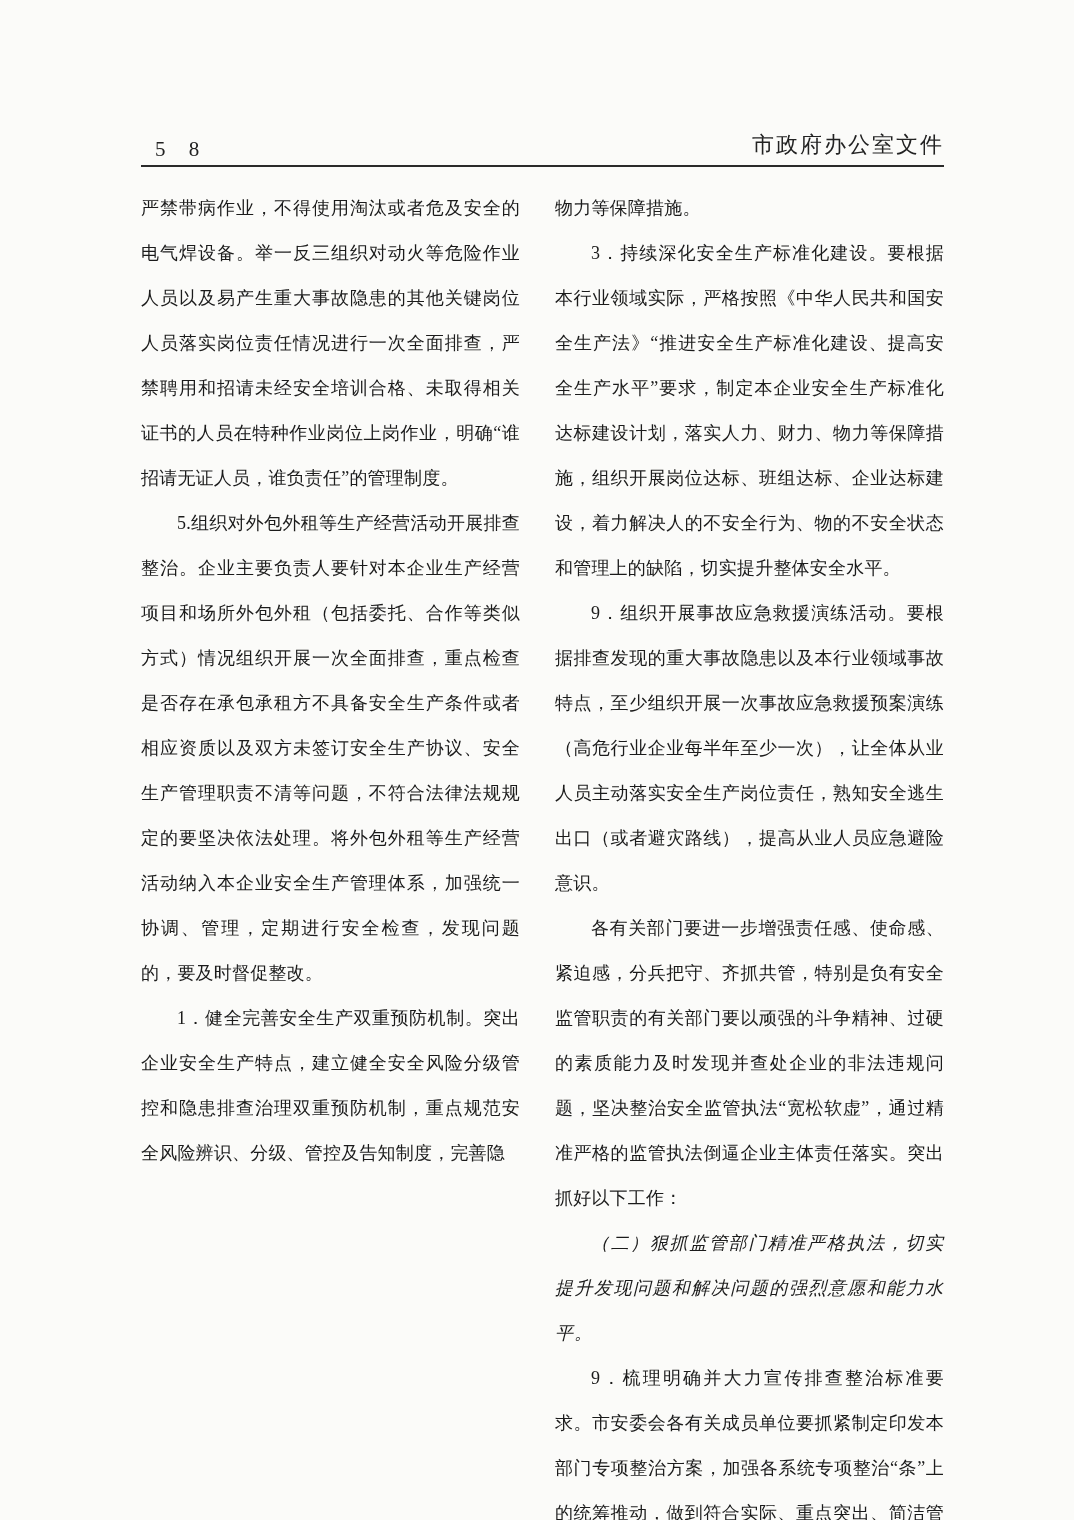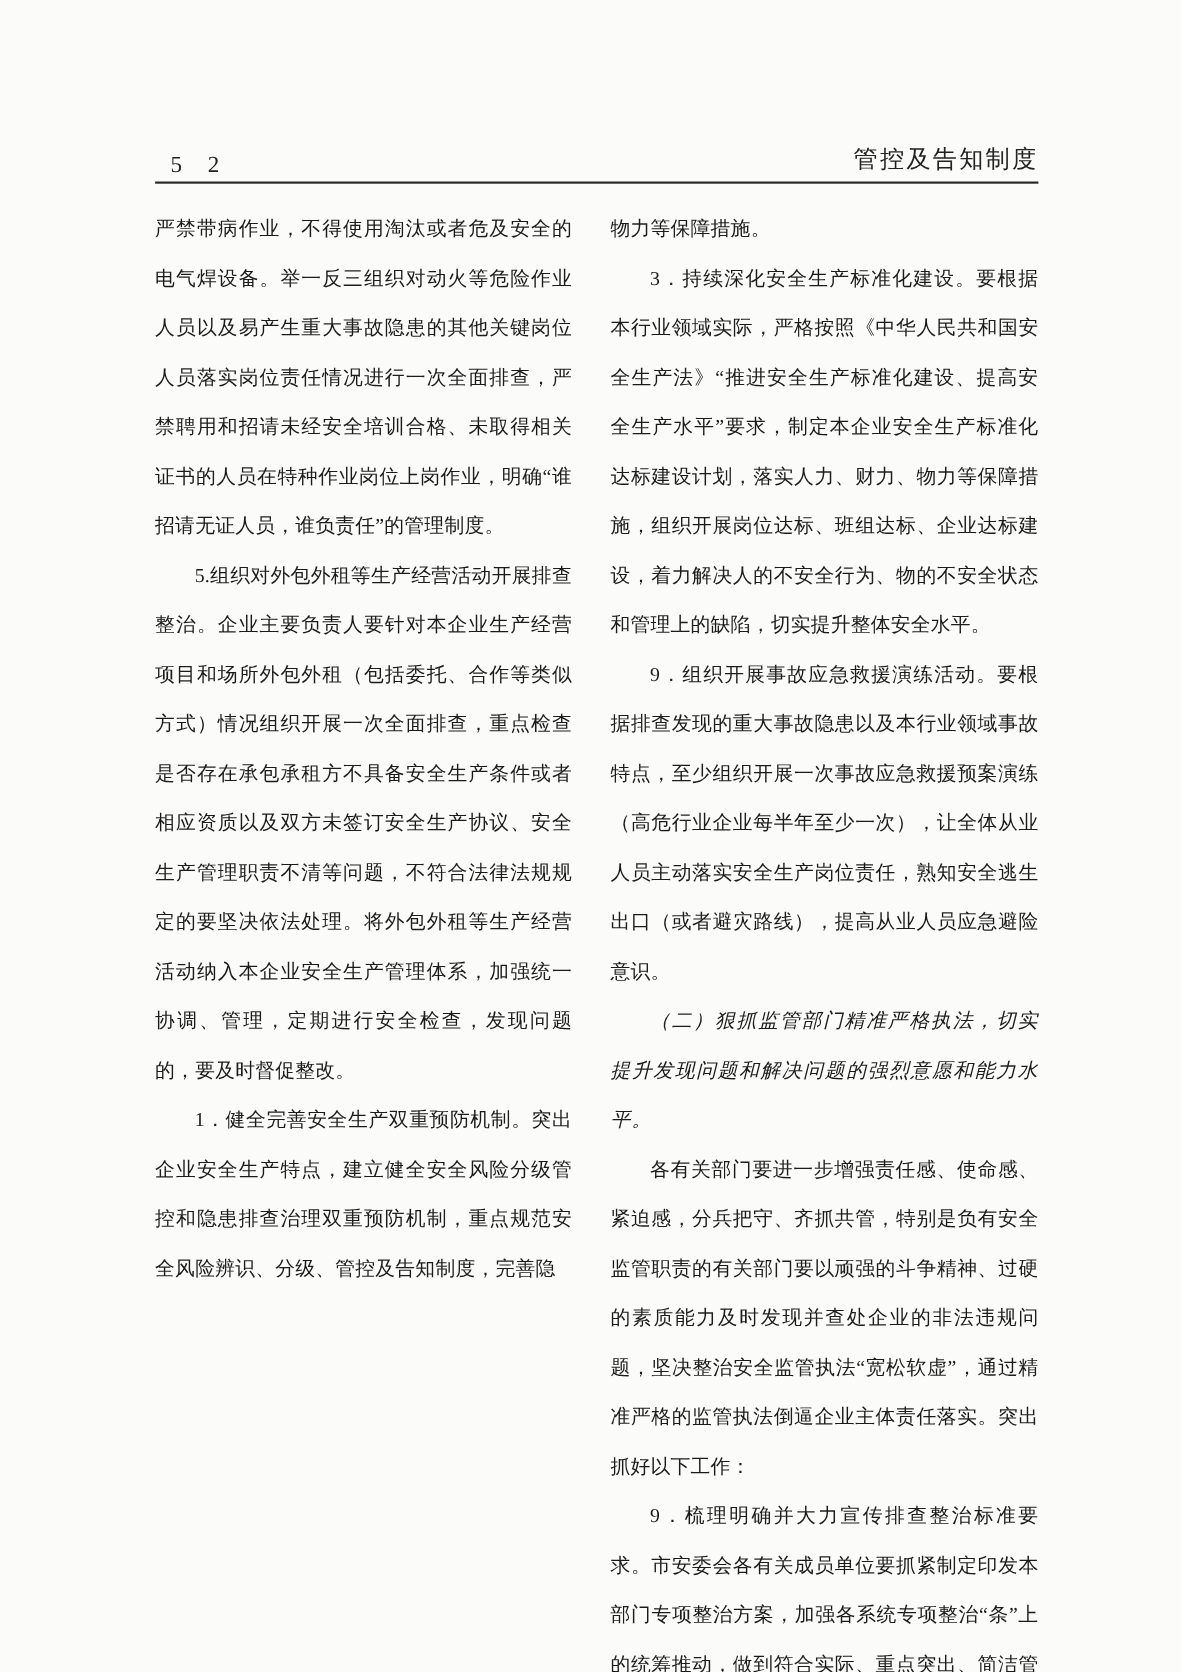"5 2" span.page-number { text: 2 -> 8 }
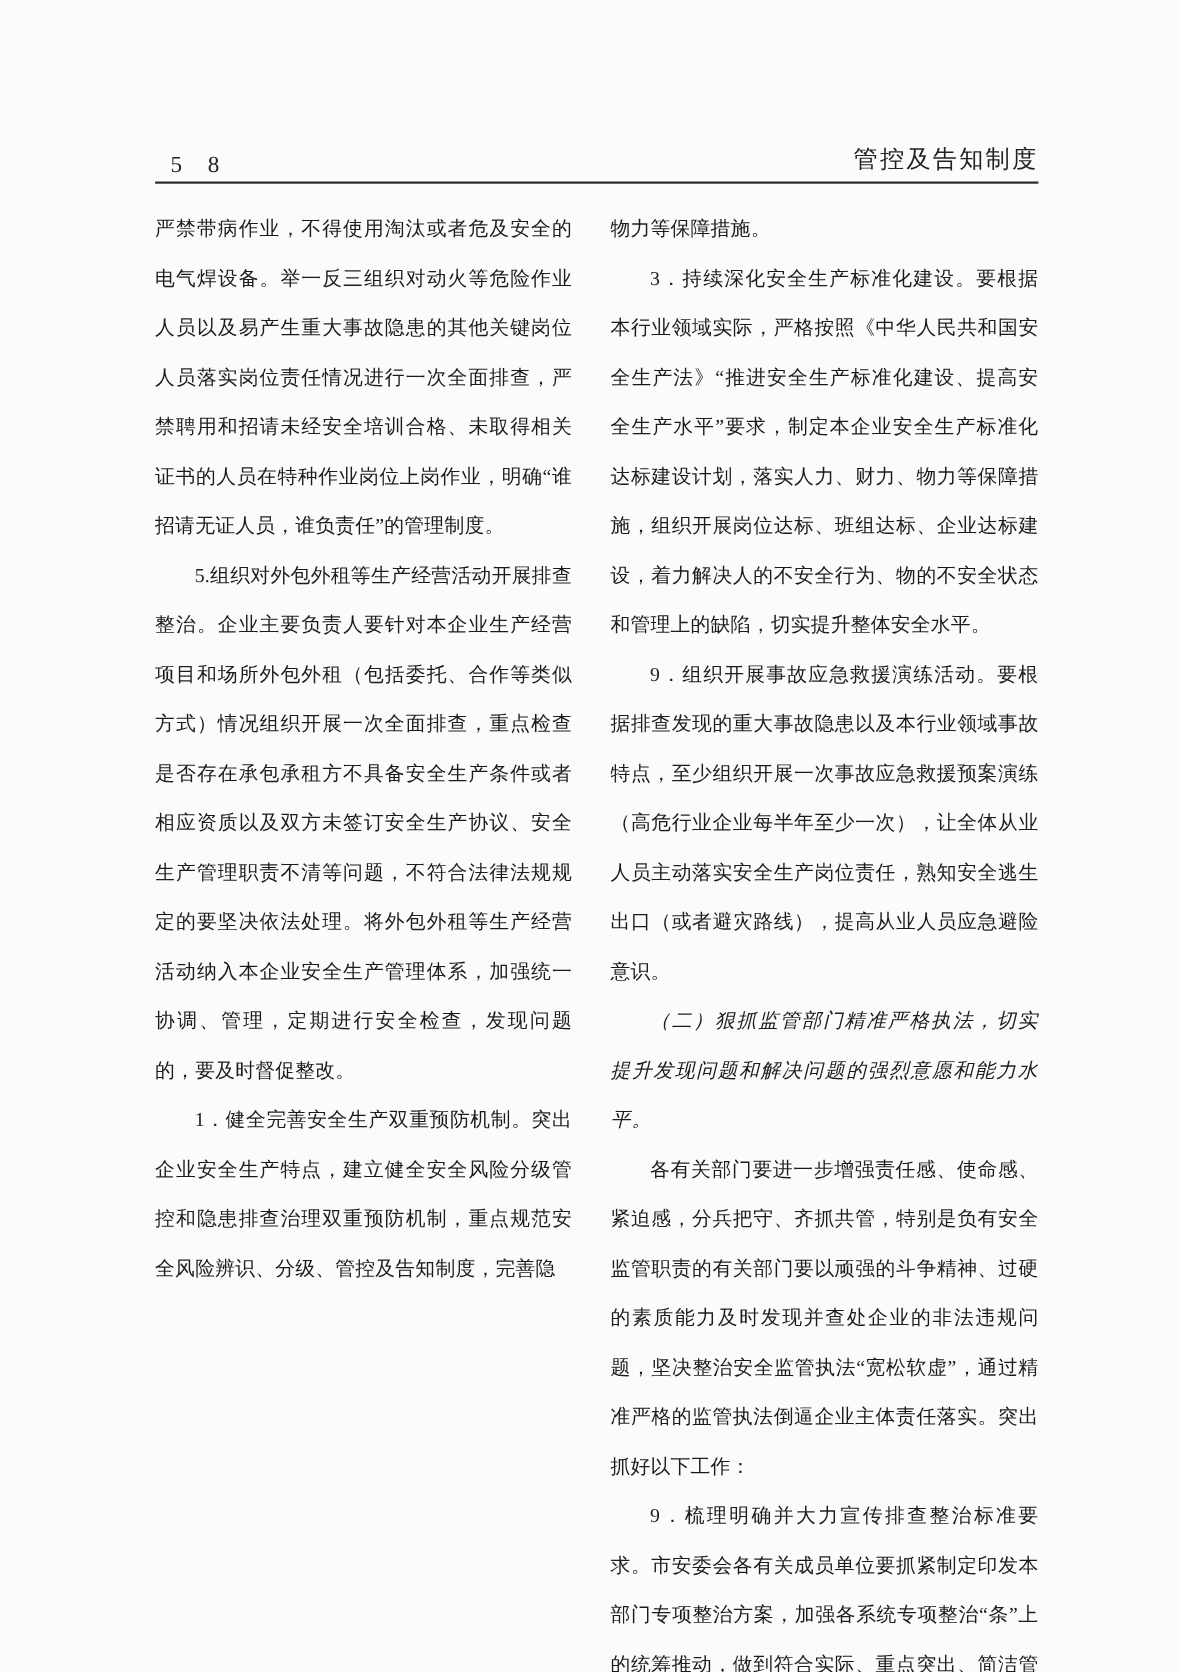"管控及告知制度" span.doc-label { text: 管控及告知制度 -> 市政府办公室文件 }
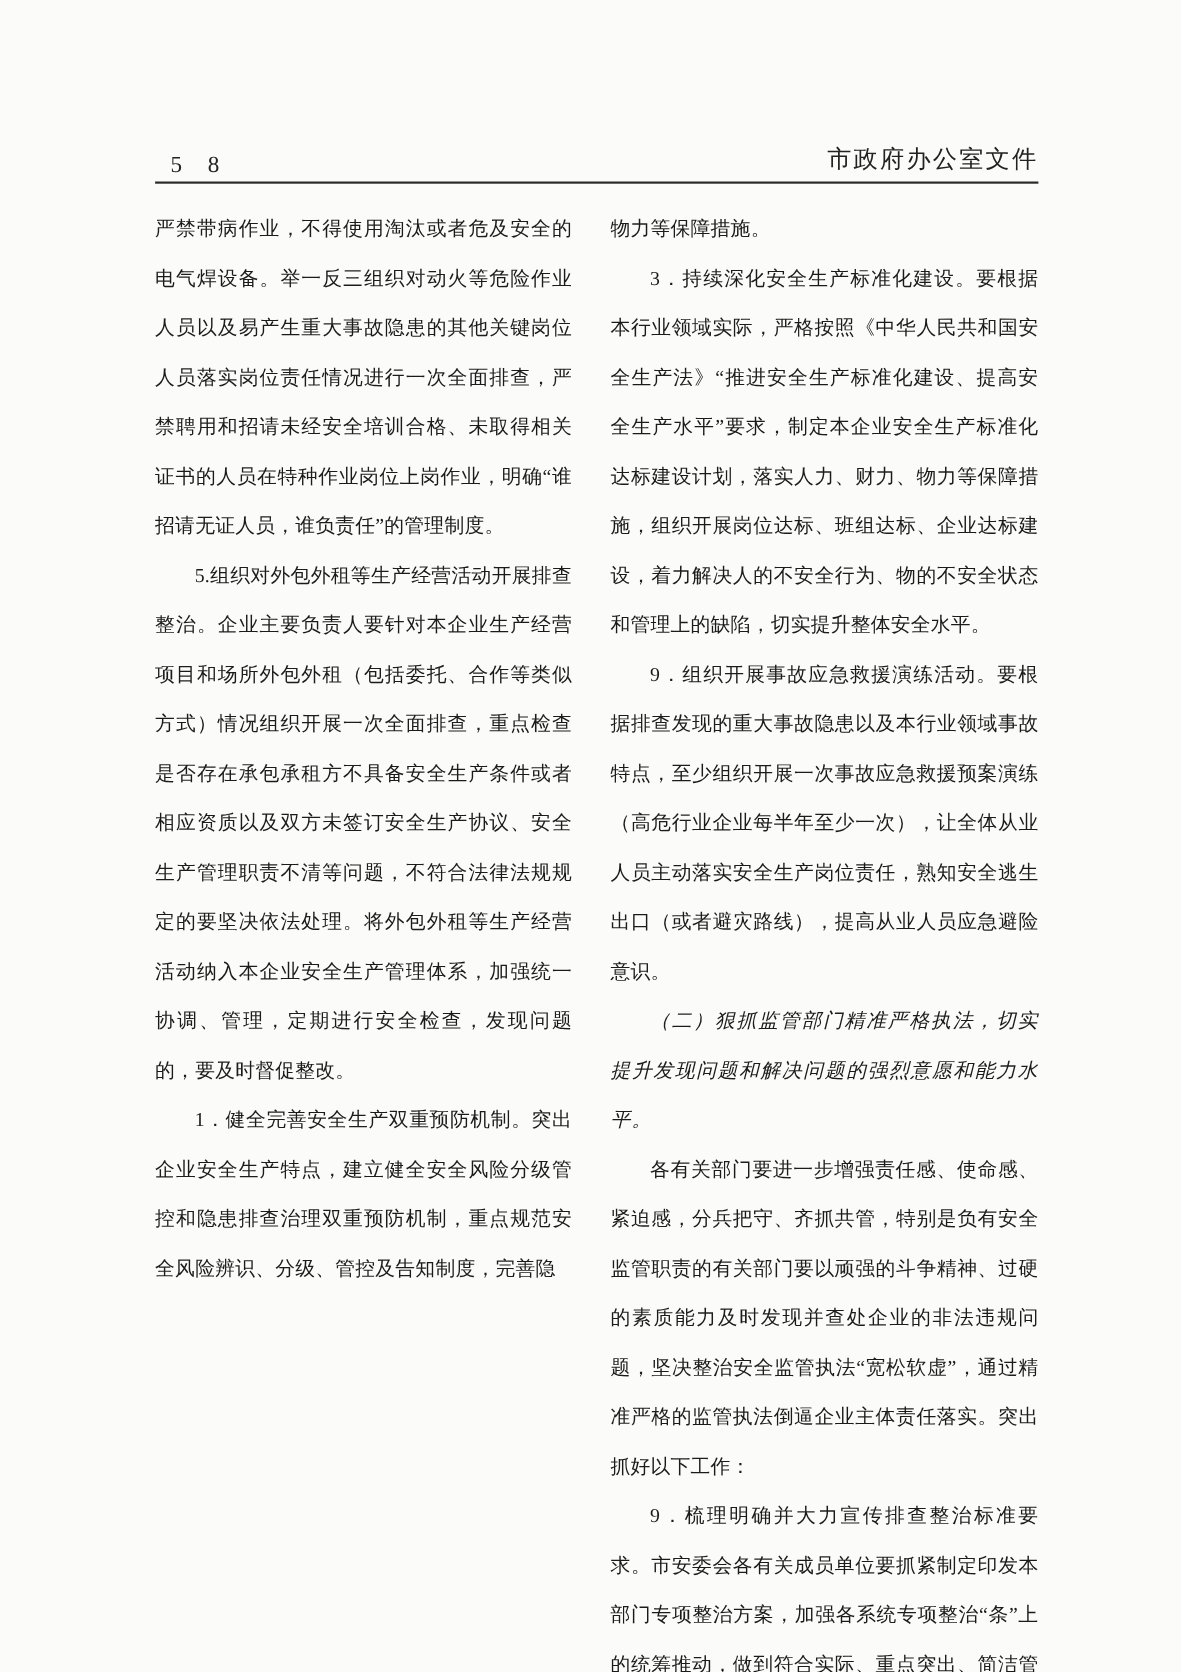"（二）狠抓监管部门精准严格执法，切实提升发现问题和解决问题的强烈意愿和能力水平。" p.indent { order: before "各有关部门要进一步增强责任感、使命感、紧迫感，分兵把守、齐抓共管，特别是负有安全" -> after "各有关部门要进一步增强责任感、使命感、紧迫感，分兵把守、齐抓共管，特别是负有安全" }
